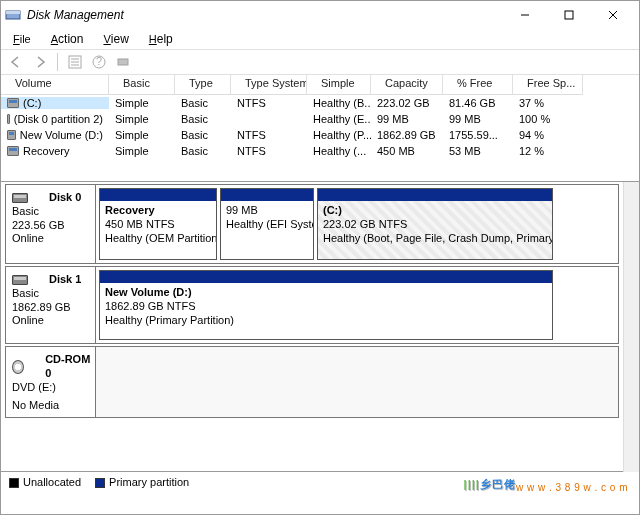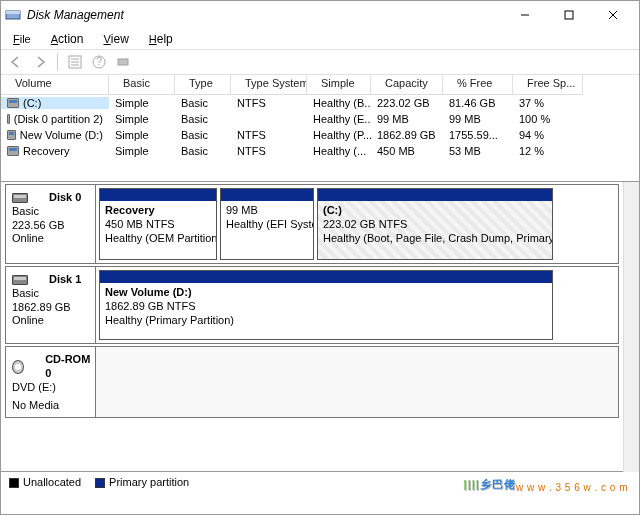"w w w . 3" div.small { text: 5 6 -> 8 9 }
